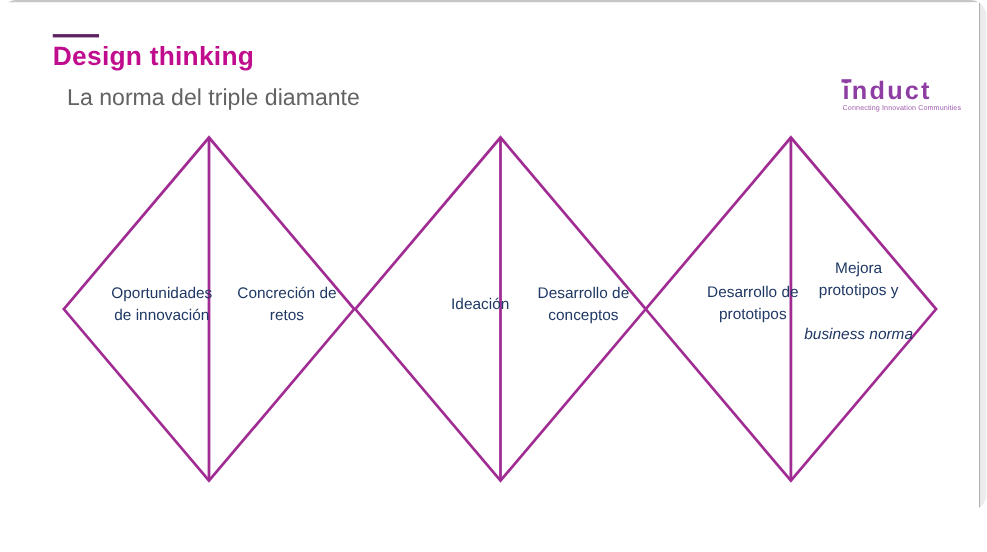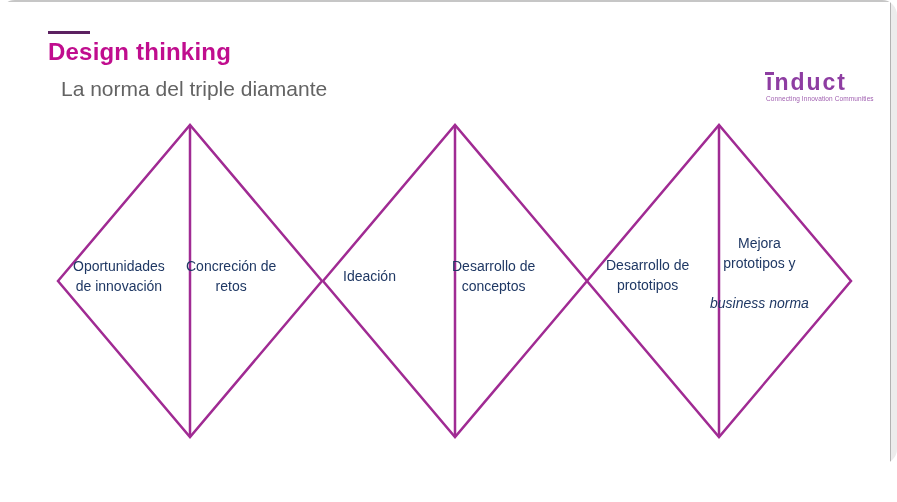"Mejora" .dlabel { justify-content: flex-start -> flex-end }
